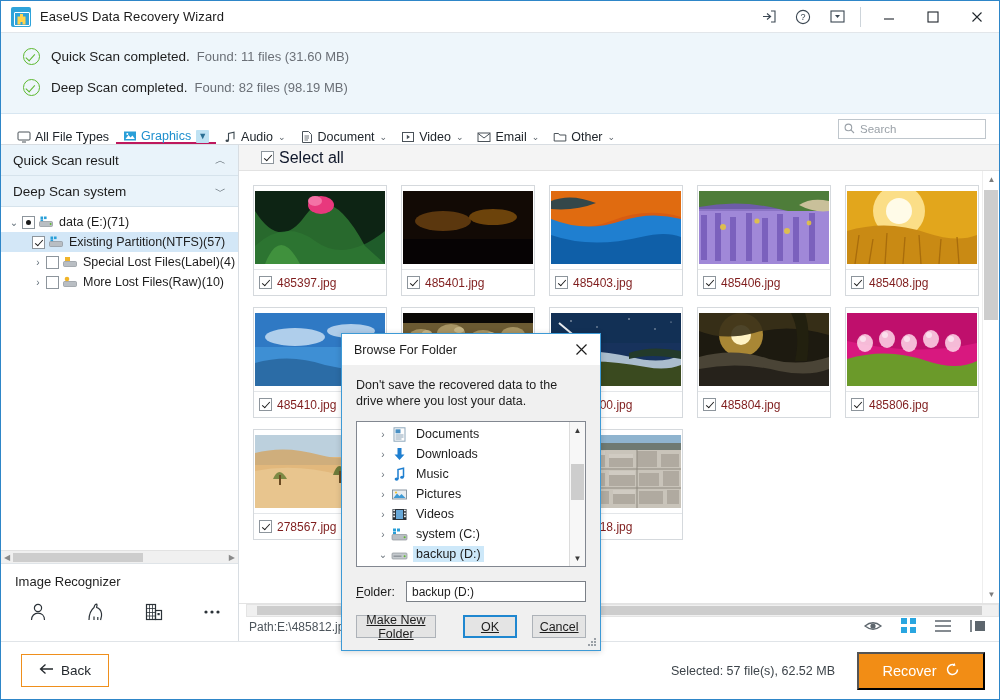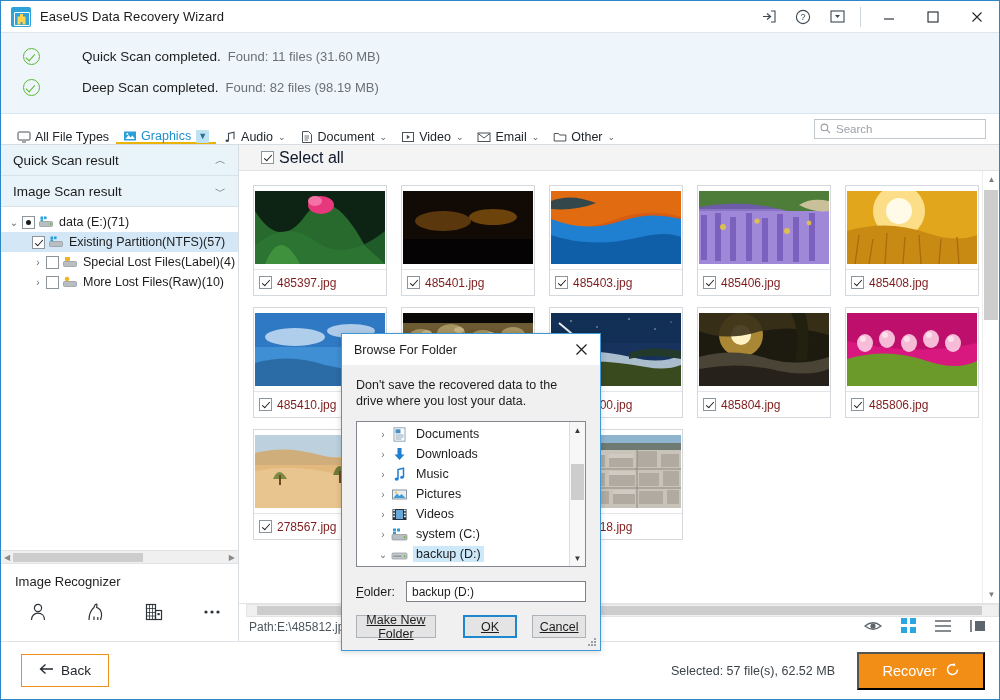"Quick Scan completed." .scan-title { margin-left: 31px -> none }
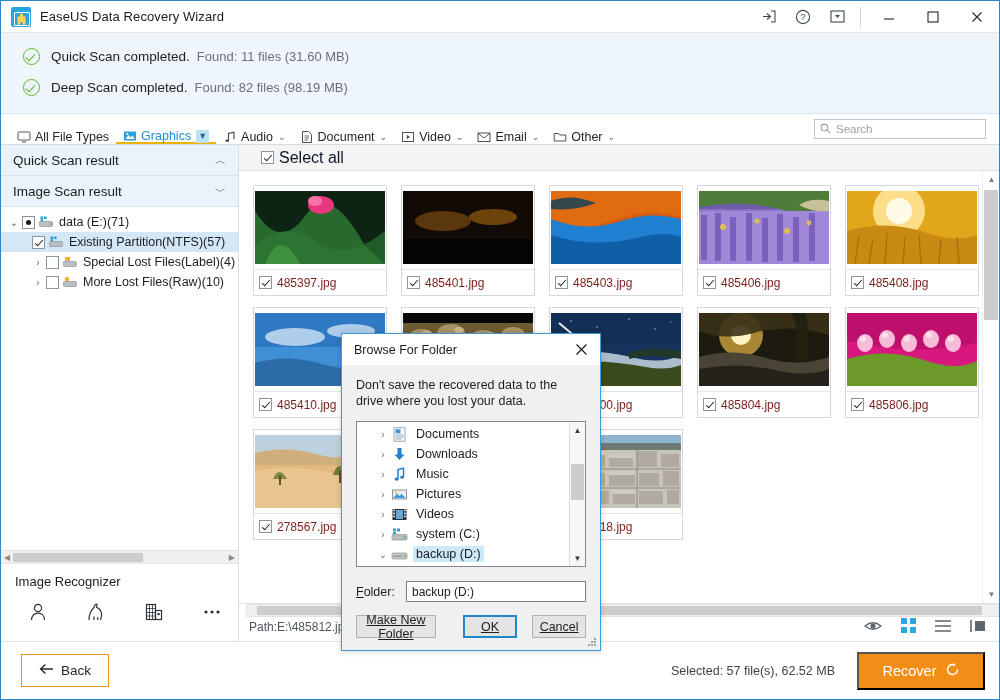"Graphics" .ft.active { border-bottom: 2px solid #eab308 -> 2px solid #be185d }
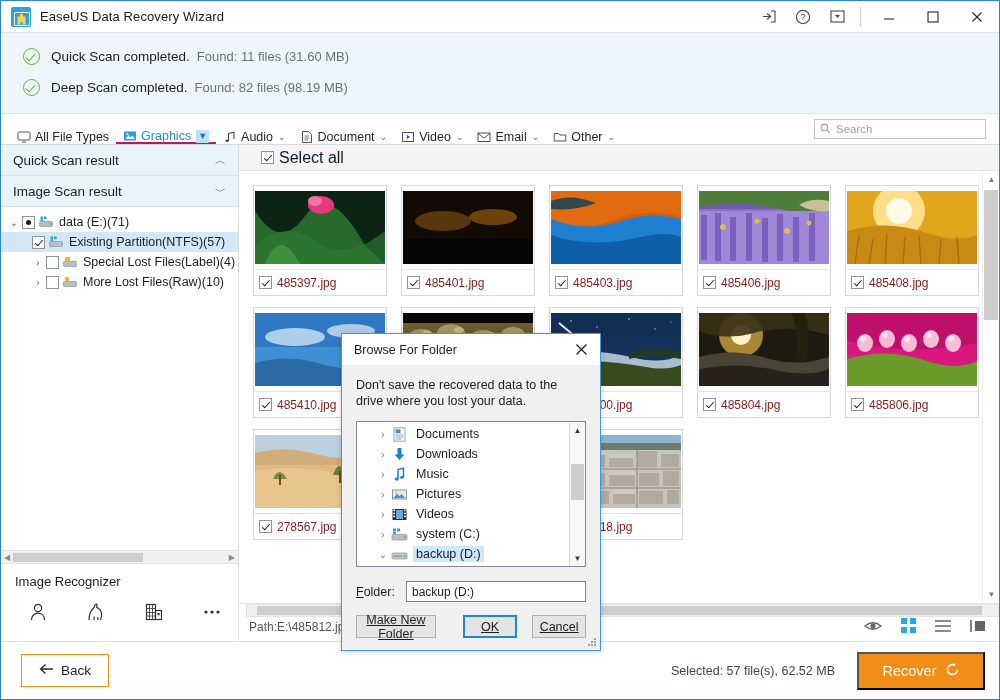"Search" .search-wrap { width: 172px -> 148px }
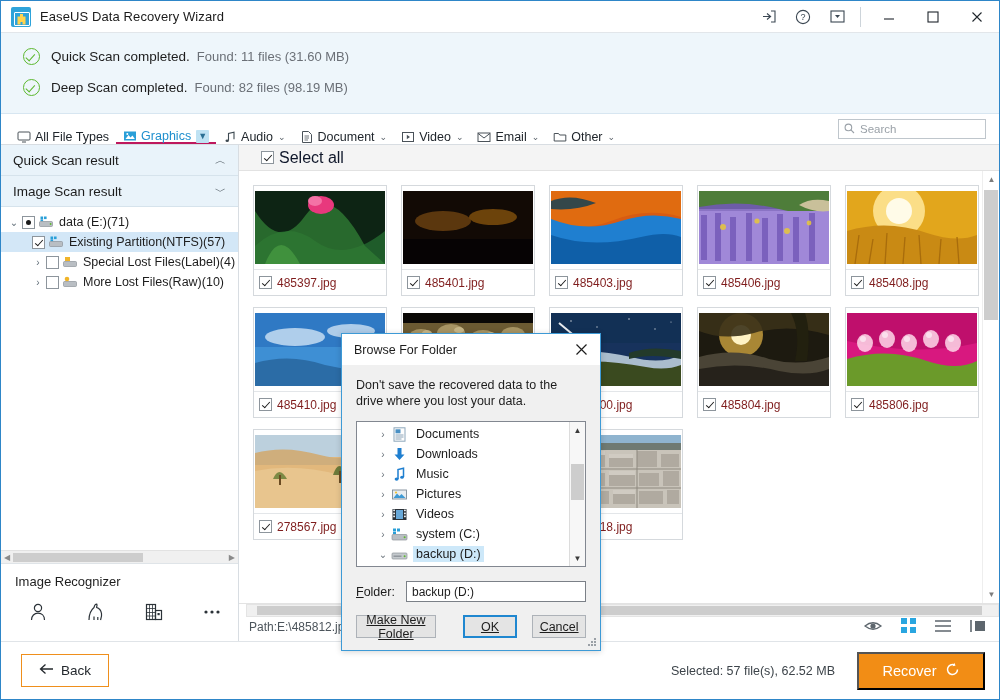"Image Scan result" span { text: Image Scan result -> Deep Scan system }
